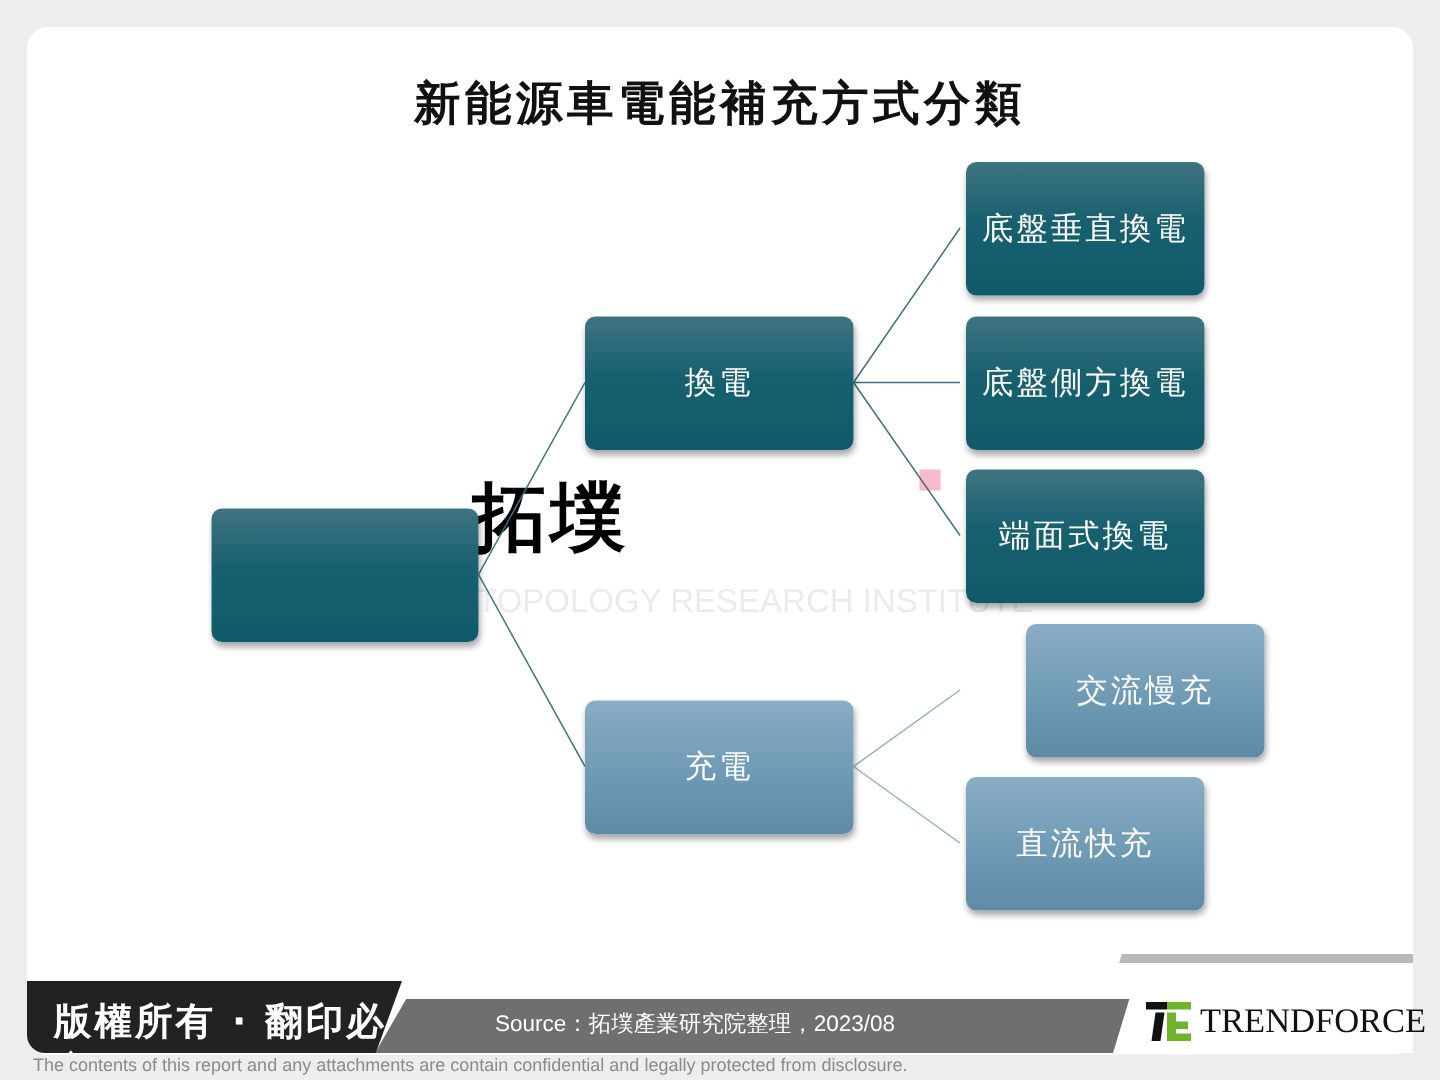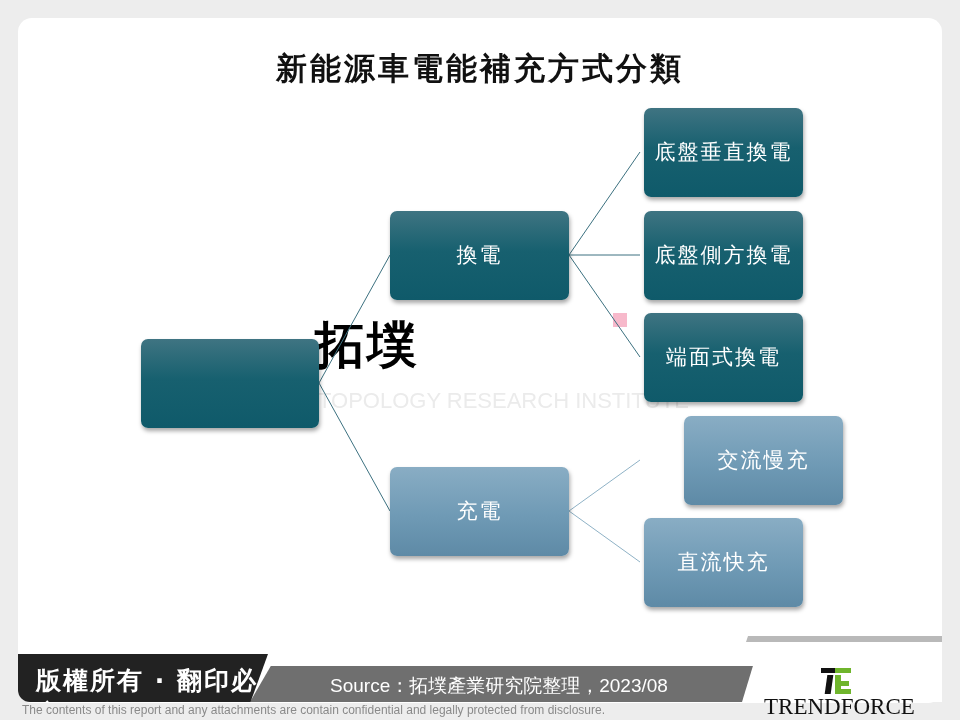"Source：拓墣產業研究院整理，2023/08" .footer-mid span { font-size: 19px -> 15px }
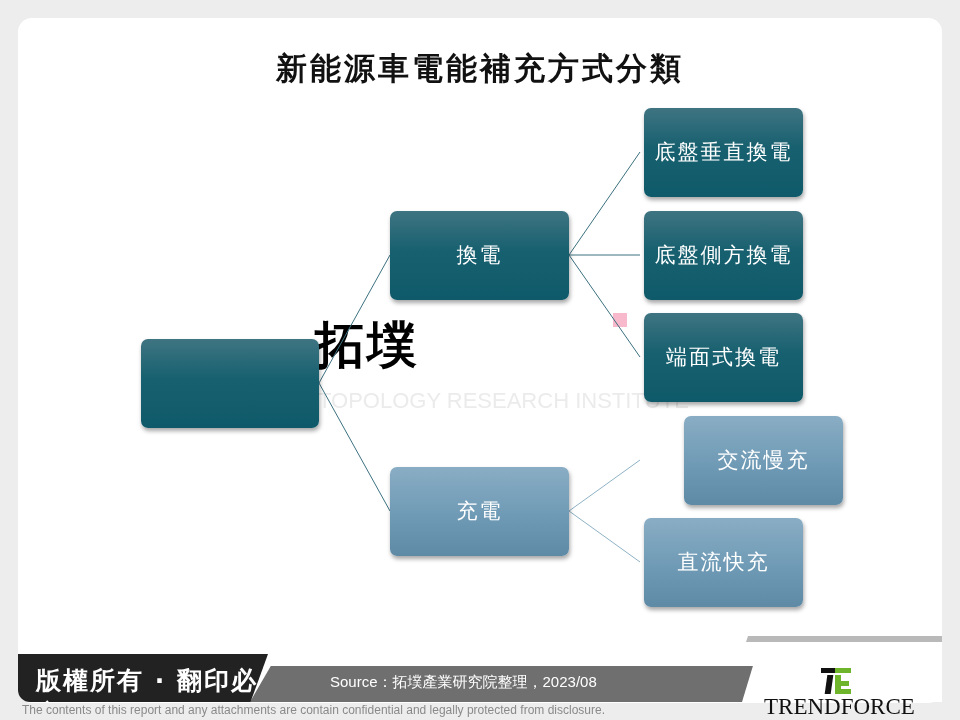"TRENDFORCE" .logo { flex-direction: column -> none }
